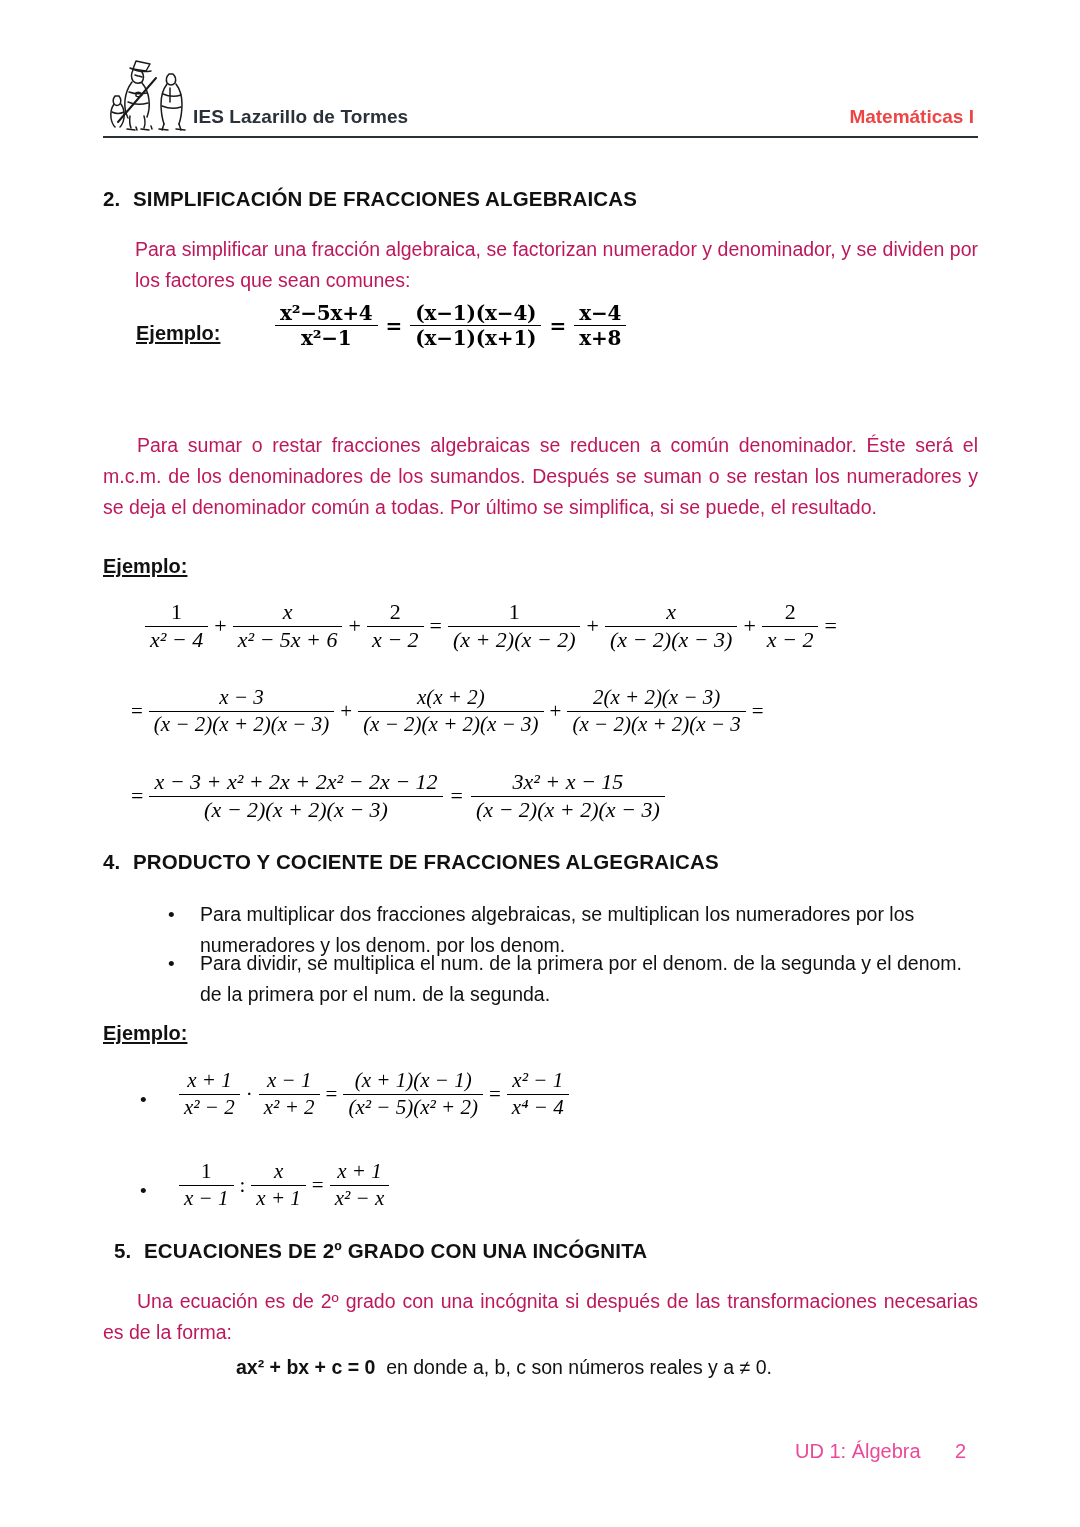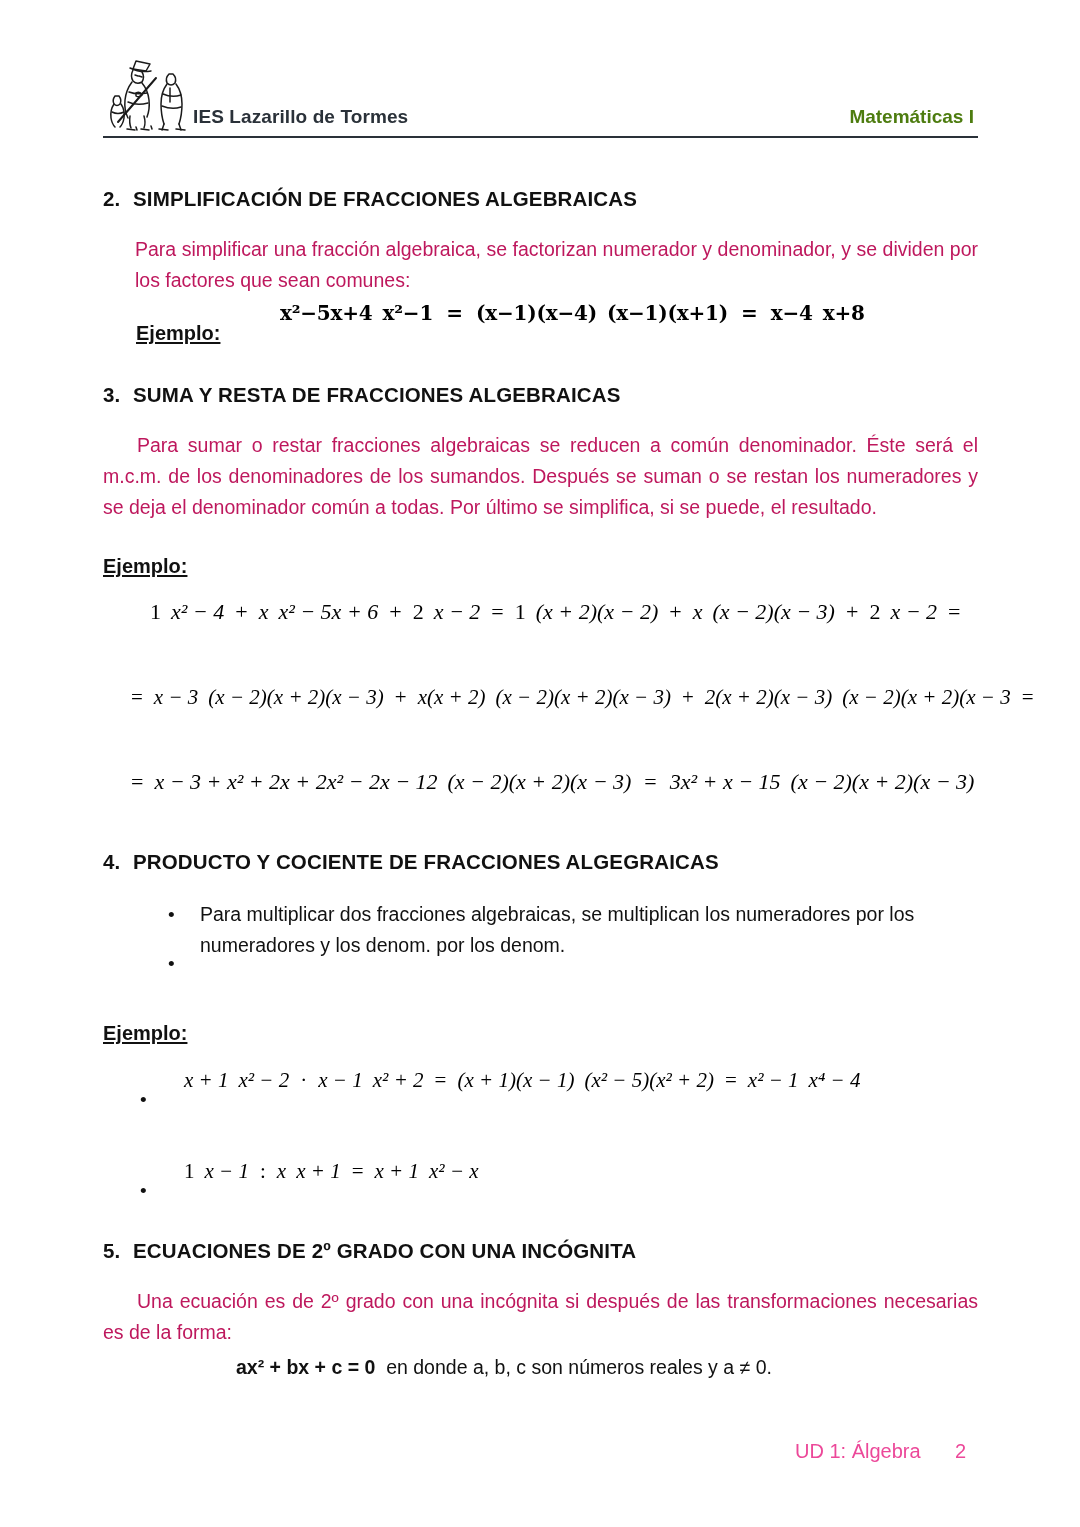"Matemáticas I" .header-subject { color: #4d7c0f -> #ef4444 }
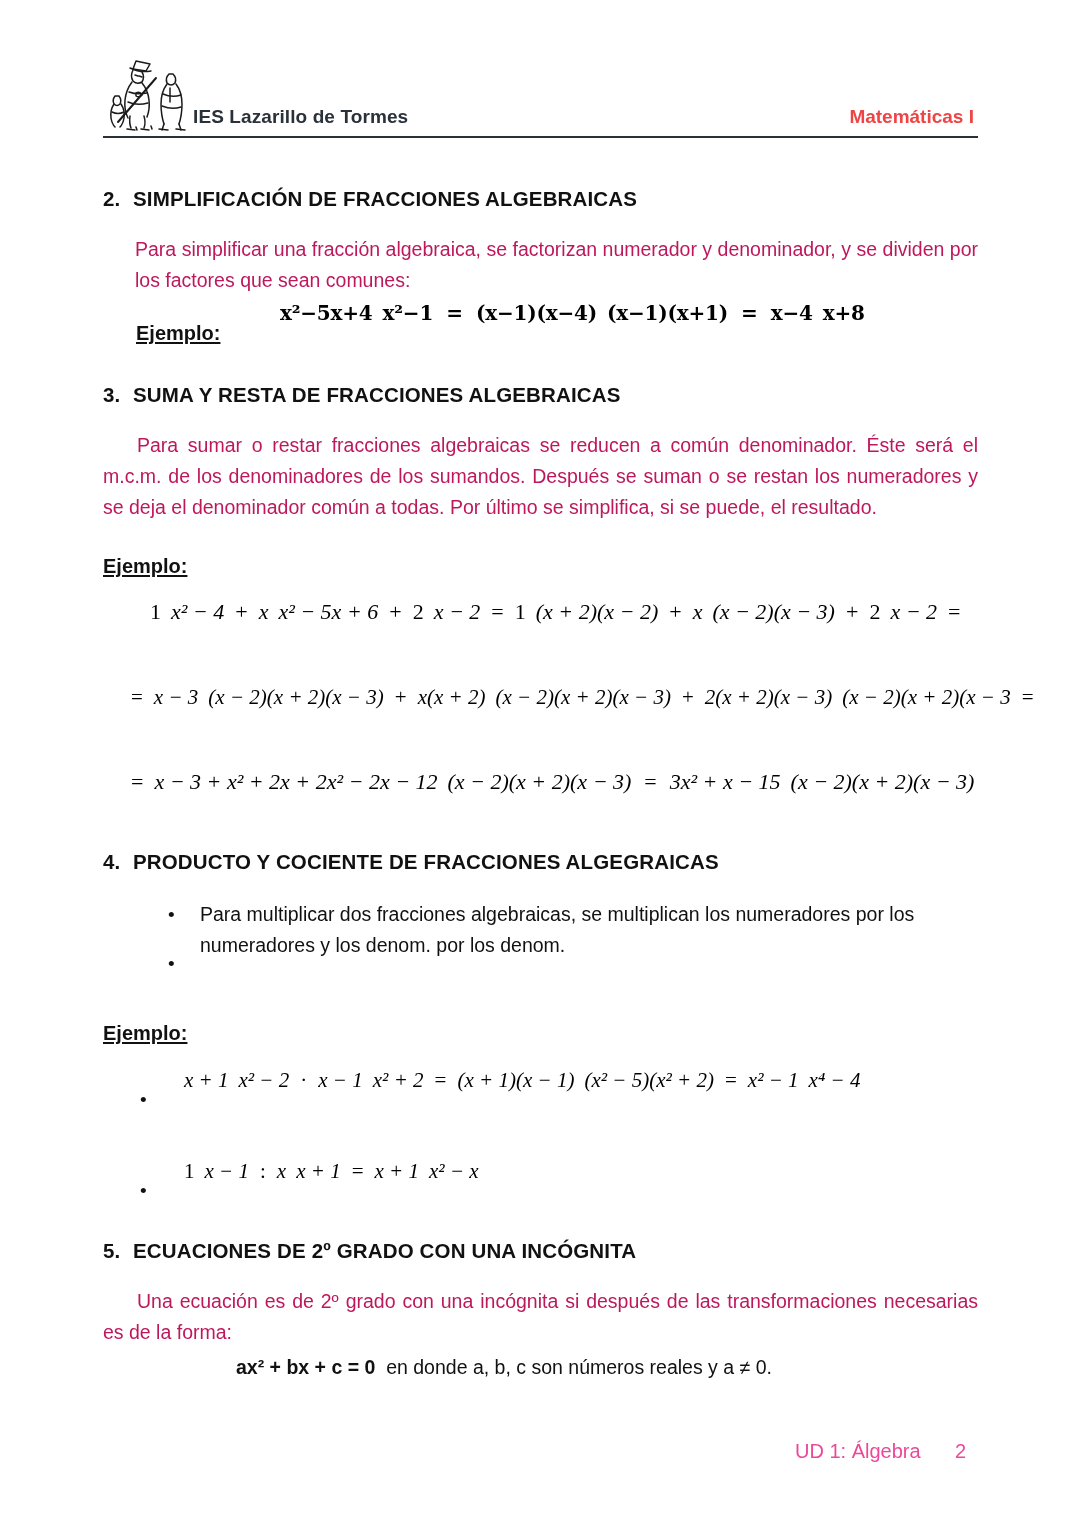"x²−5x+4" .frac { flex-direction: row -> column }
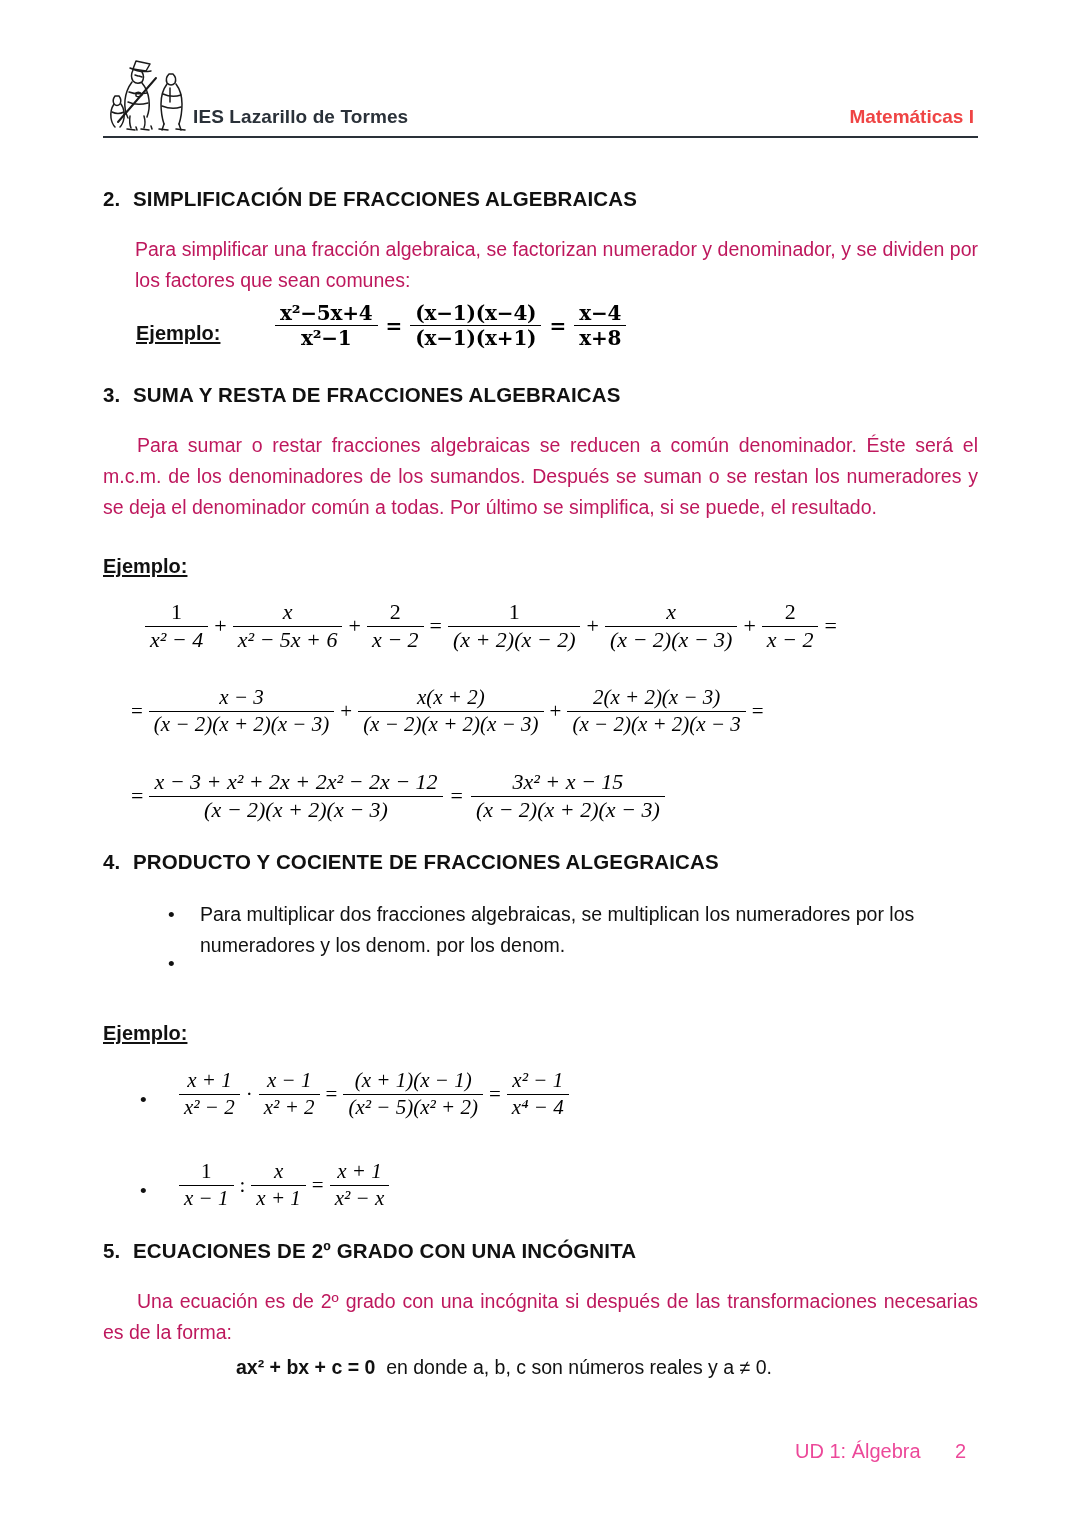"3. SUMA Y RESTA DE" div.heading { html: <div> <span>3.</span><span>SUMA Y RESTA DE FRACCIONES ALGEBRAICAS</span> </div> -> none }
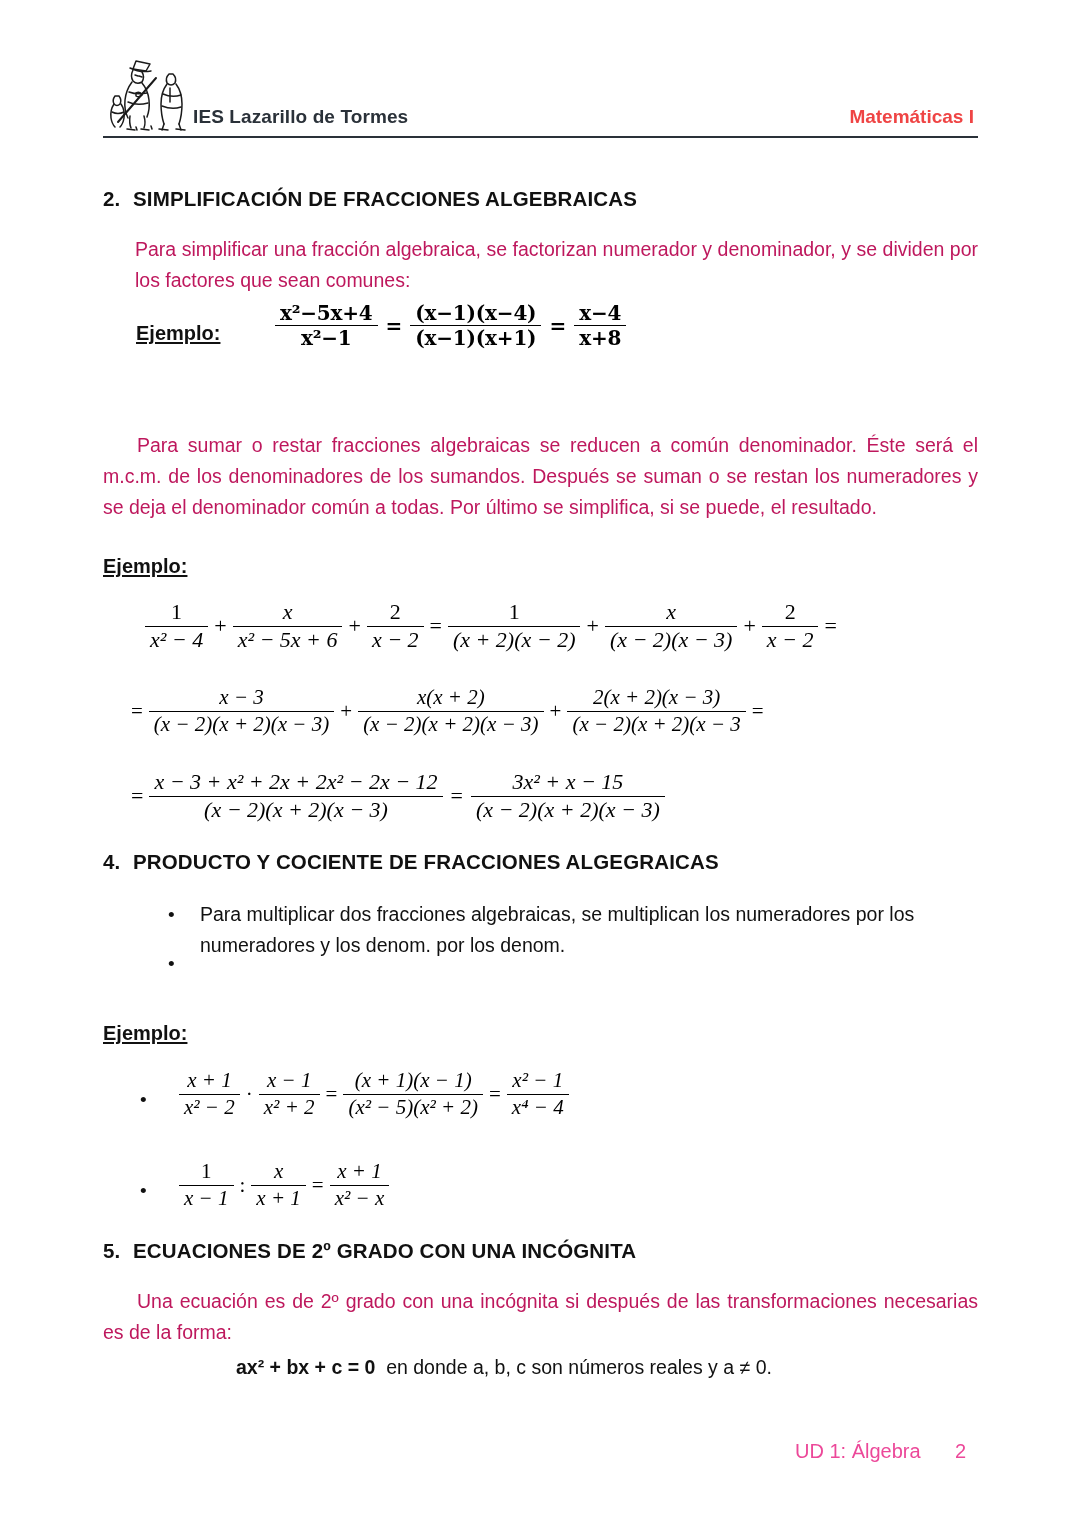"Para dividir, se multiplica el" div.bullet-item { html: none -> <div>Para dividir, se multiplica el num. de la primera por el denom. de la segunda y el denom. de la primera por el num. de la segunda.</div> }
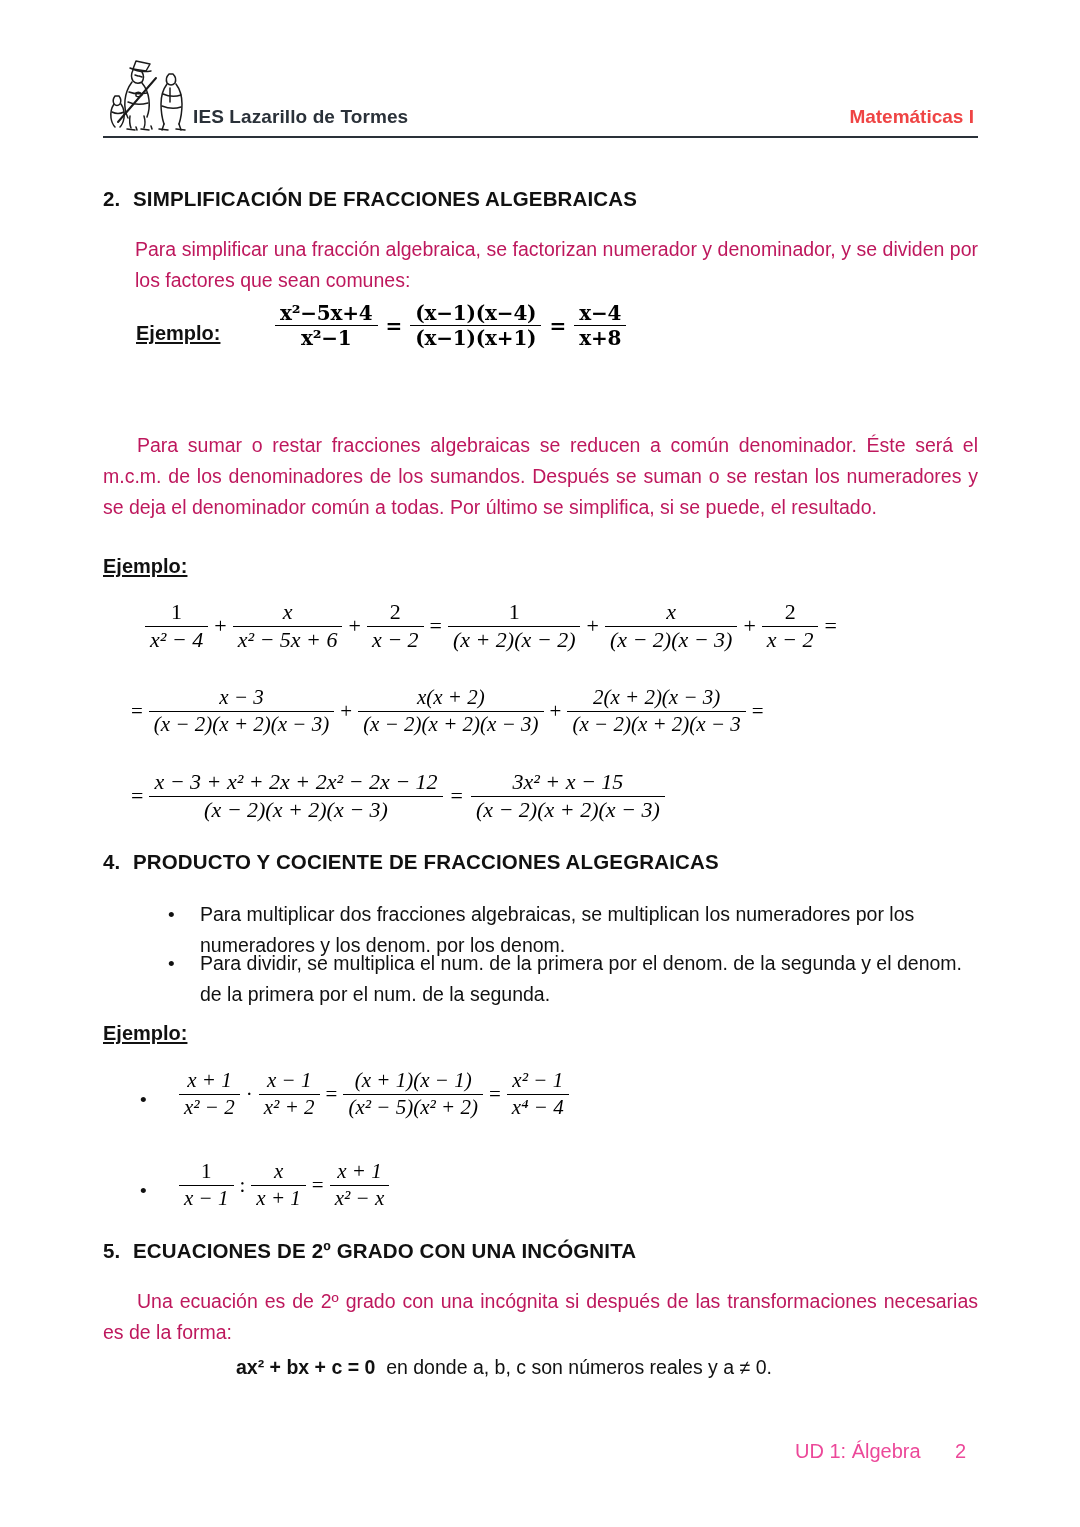"5. ECUACIONES DE 2º GRADO" div.heading { left: 103px -> 114px }
